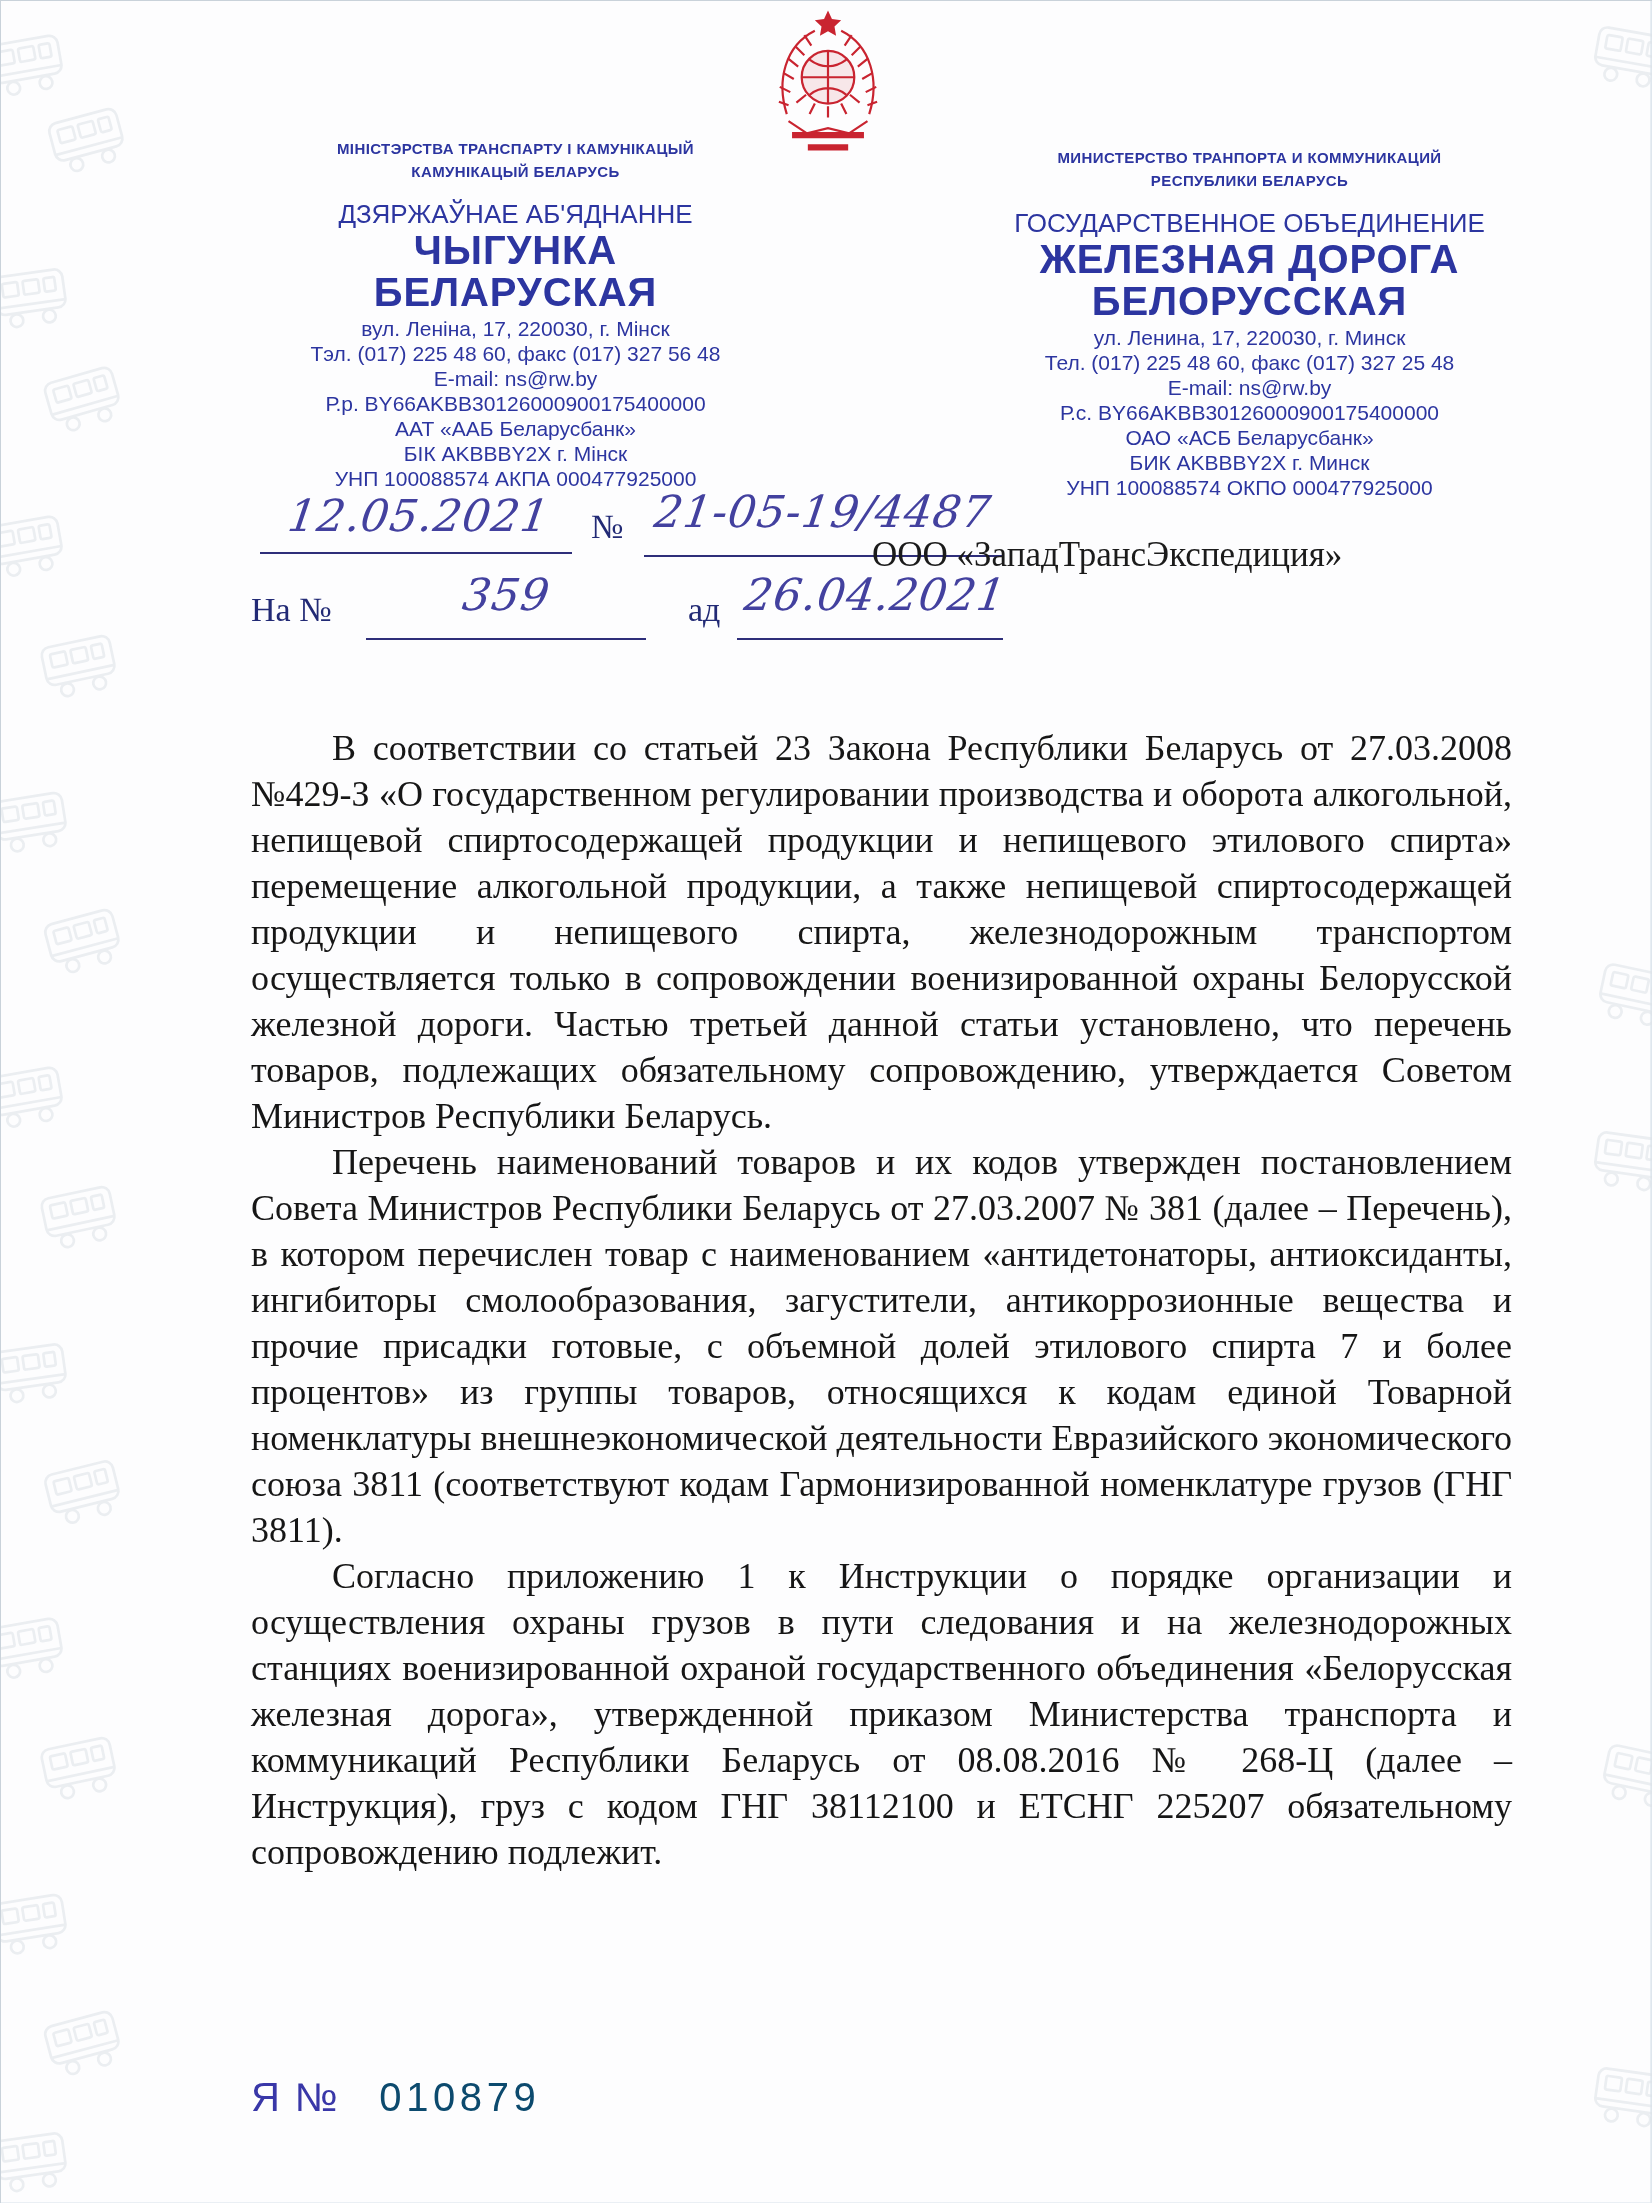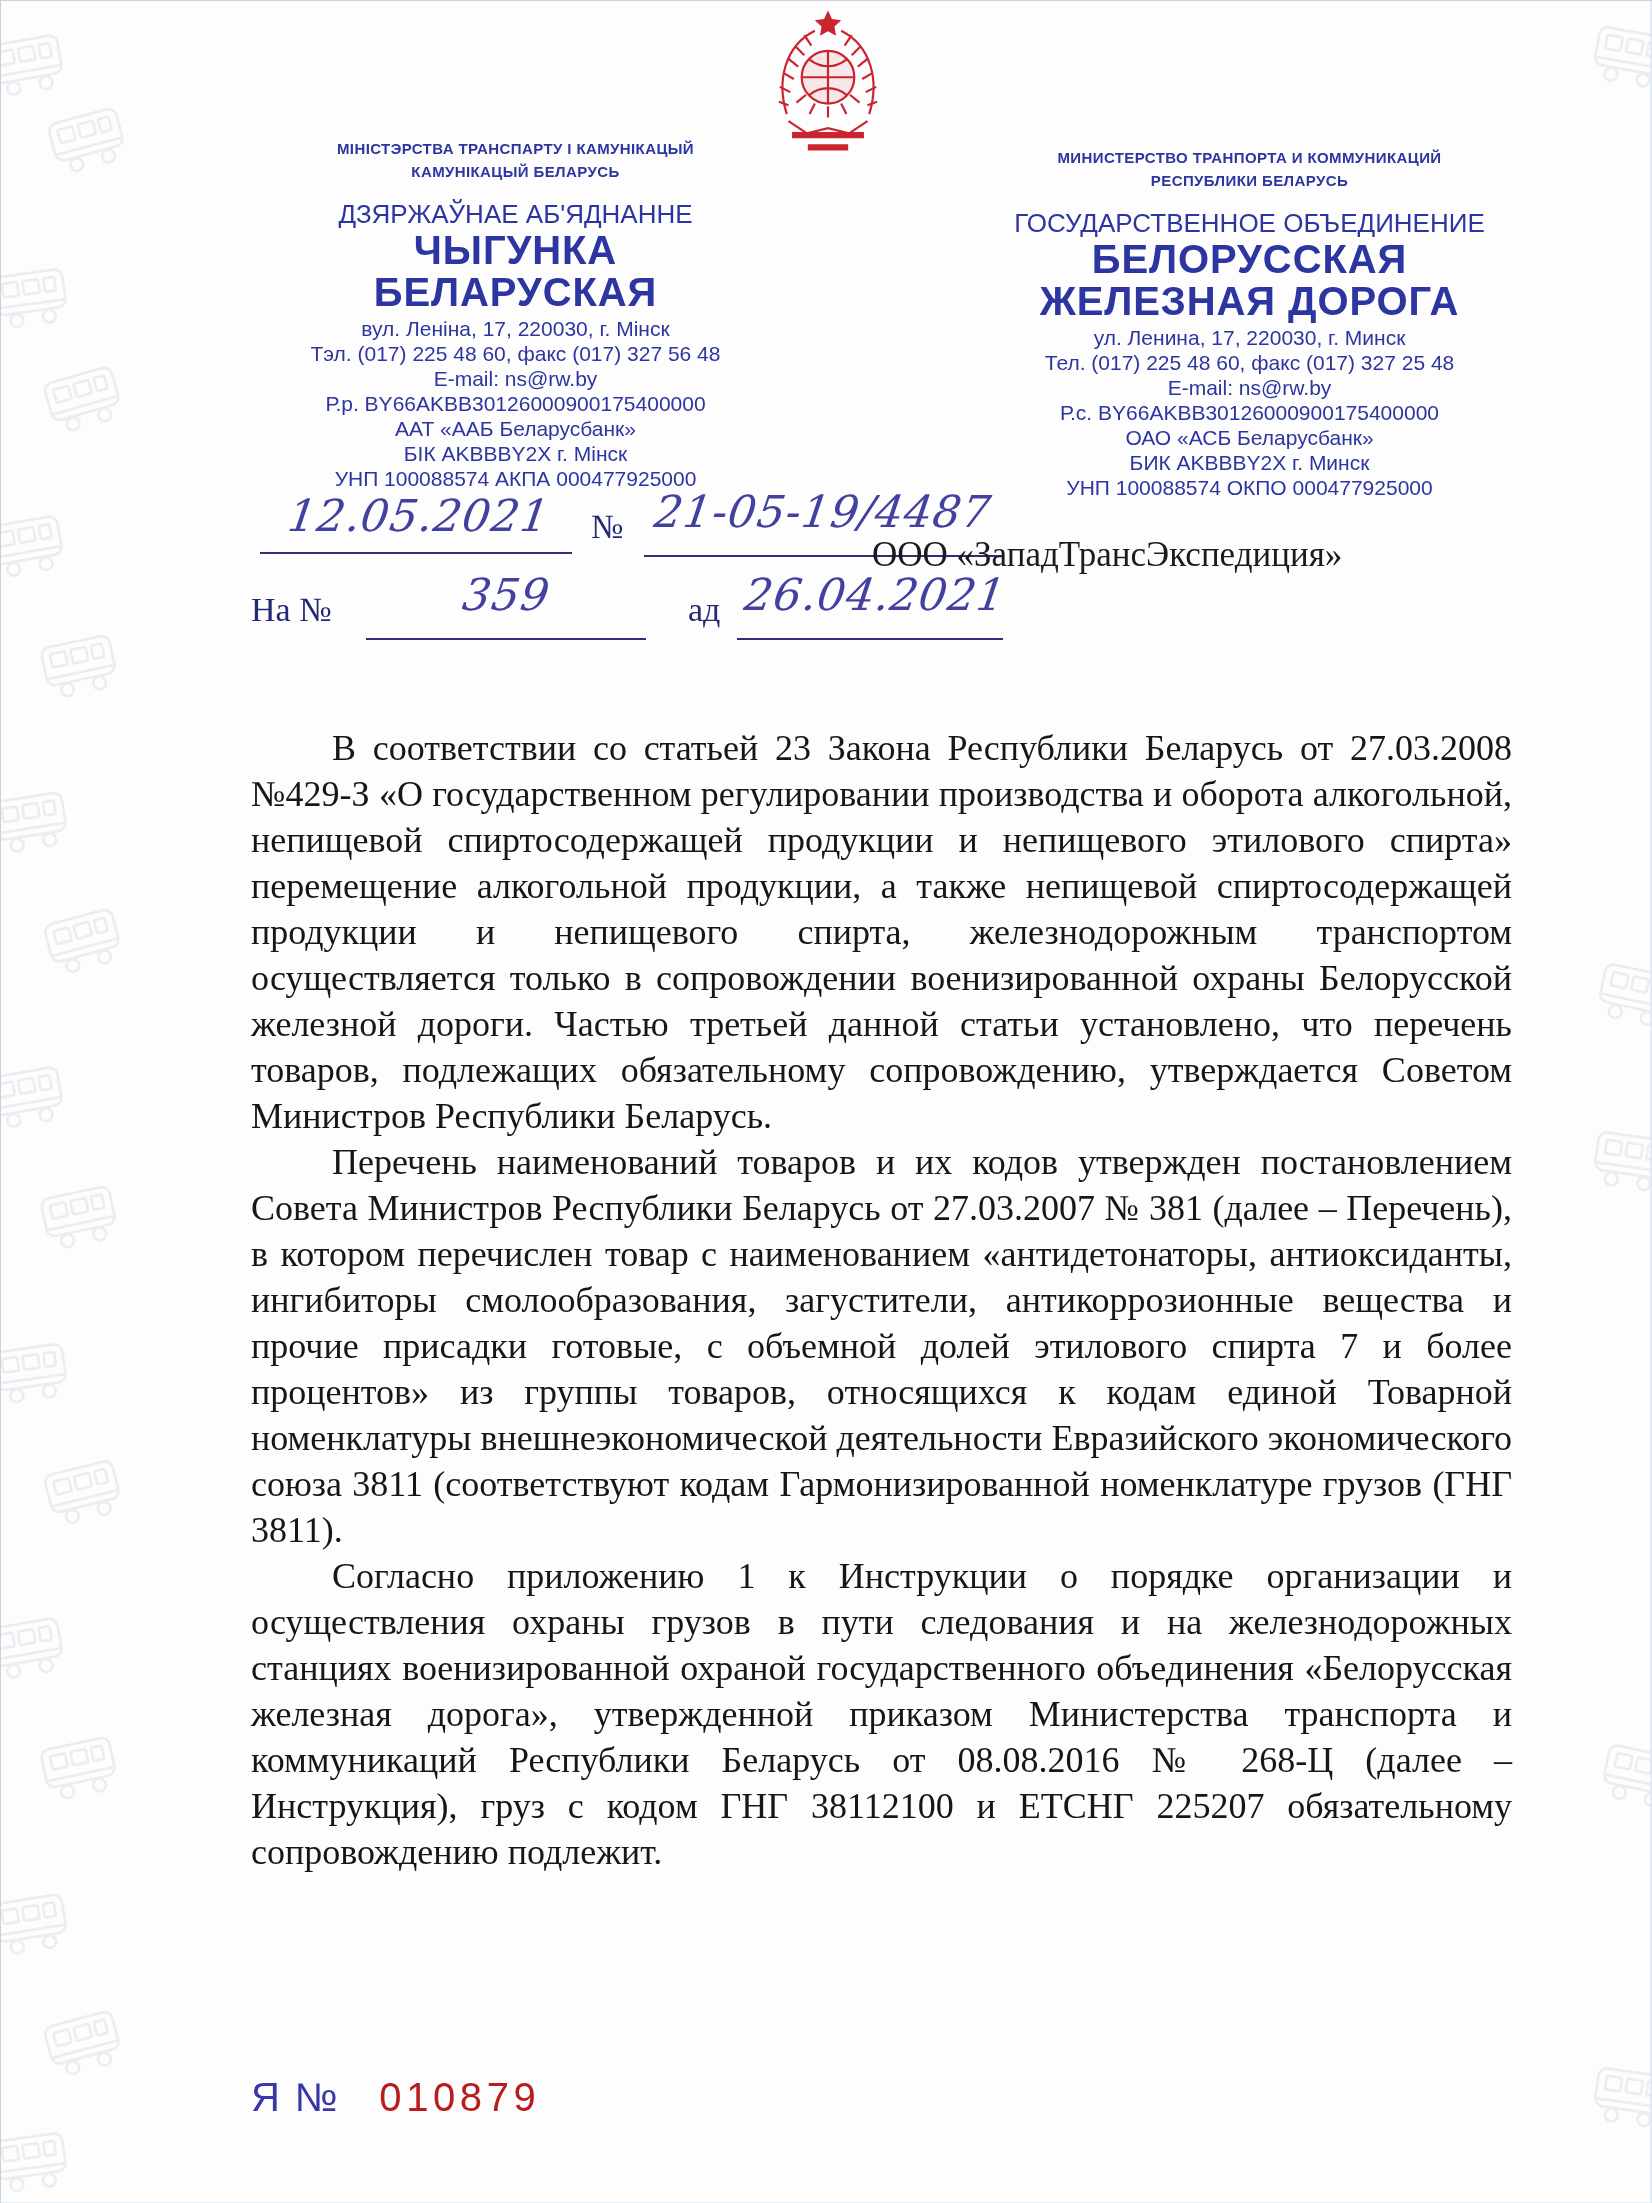"БЕЛОРУССКАЯ" div.orgname { order: before "ЖЕЛЕЗНАЯ ДОРОГА" -> after "ЖЕЛЕЗНАЯ ДОРОГА" }
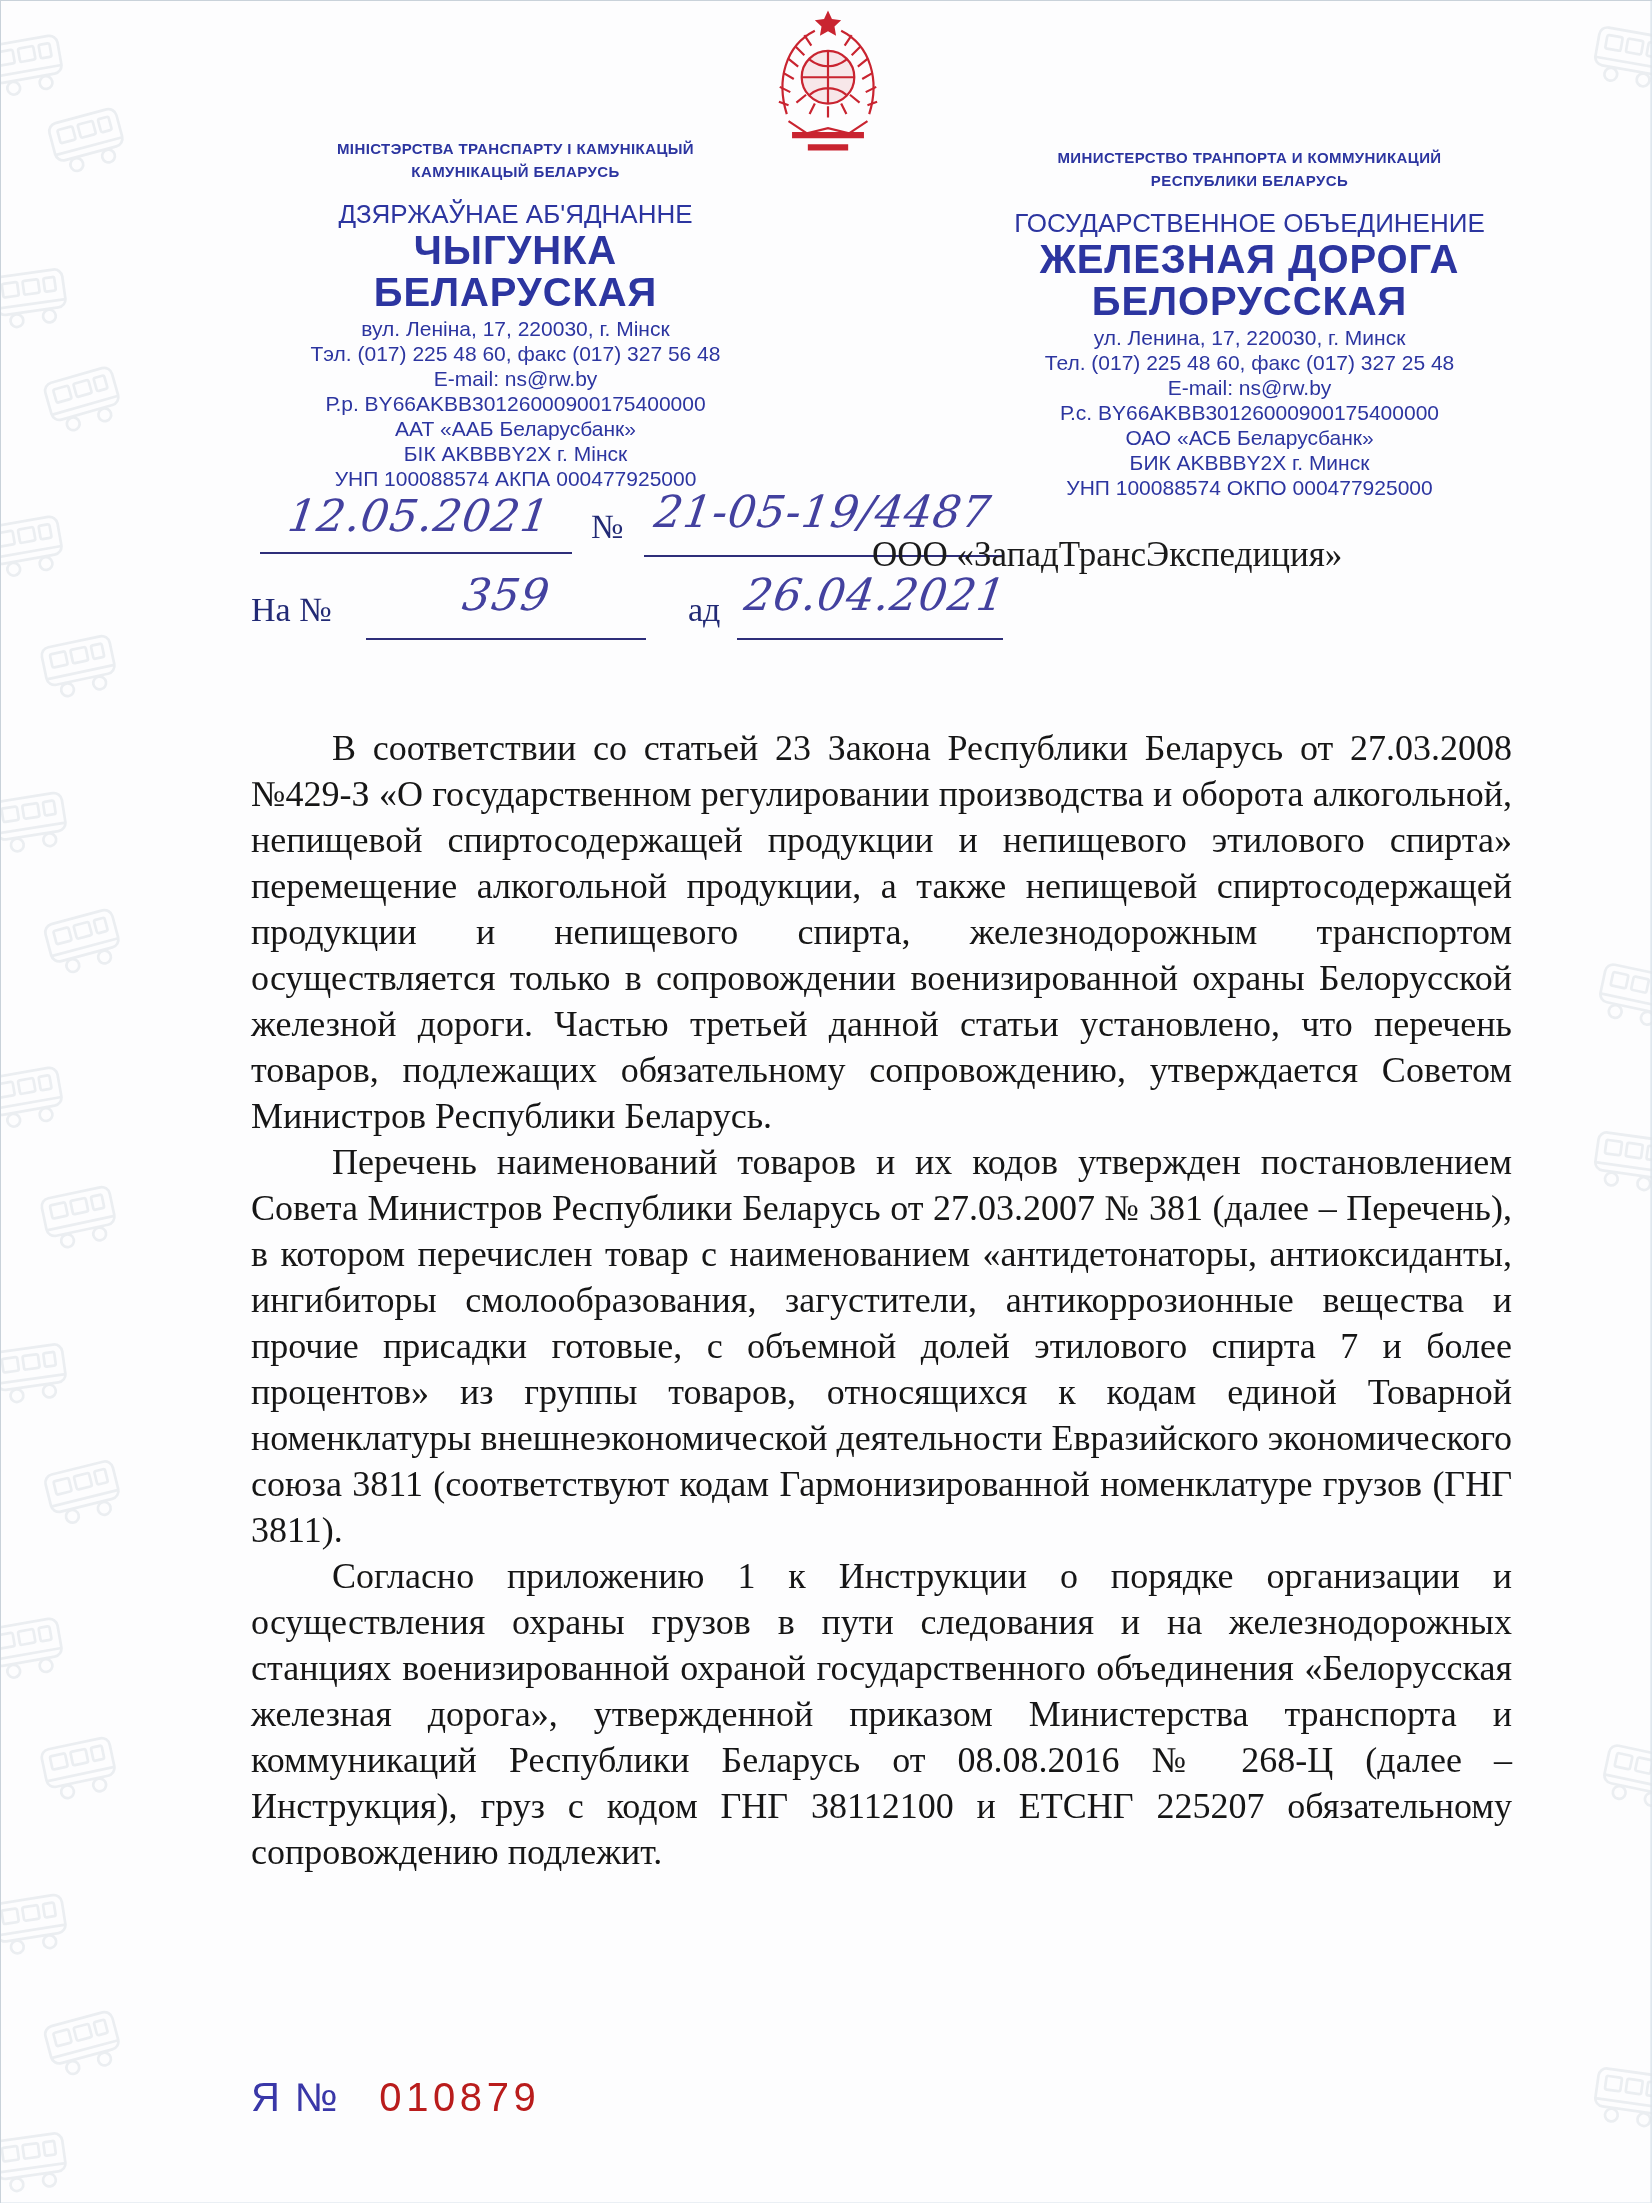"010879" .series .ser-num { color: #b91c1c -> #0c4a6e }
